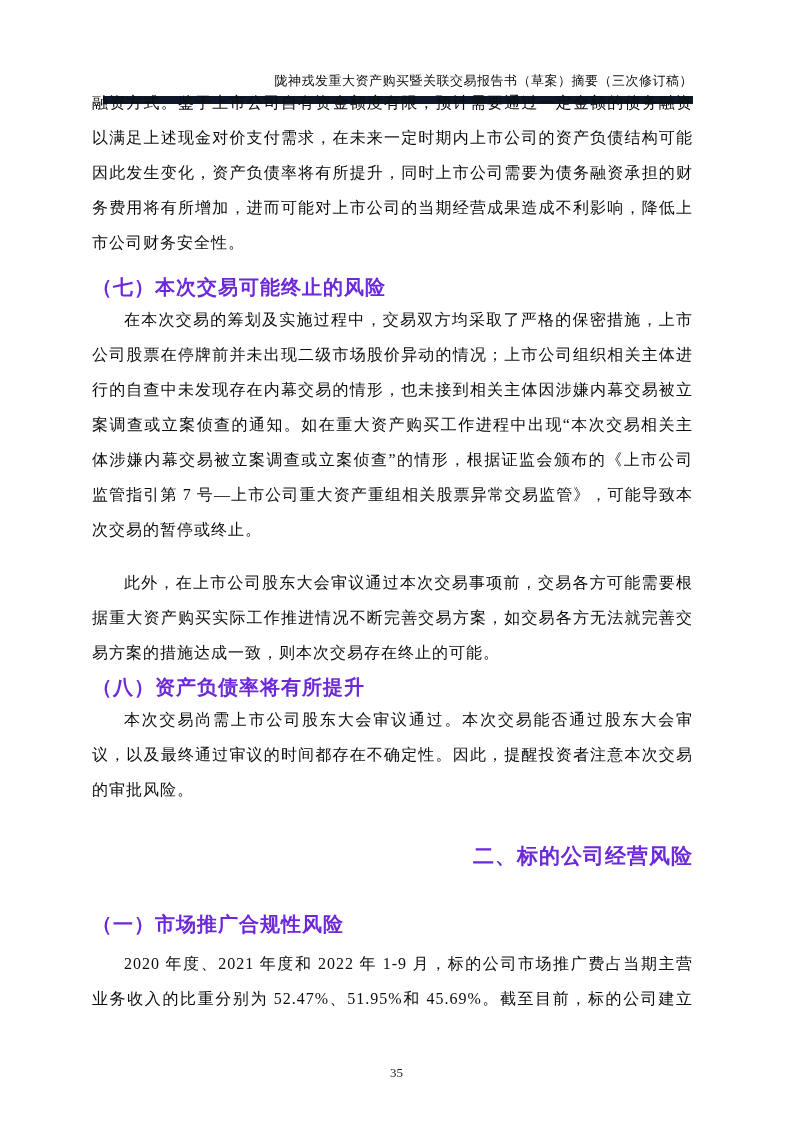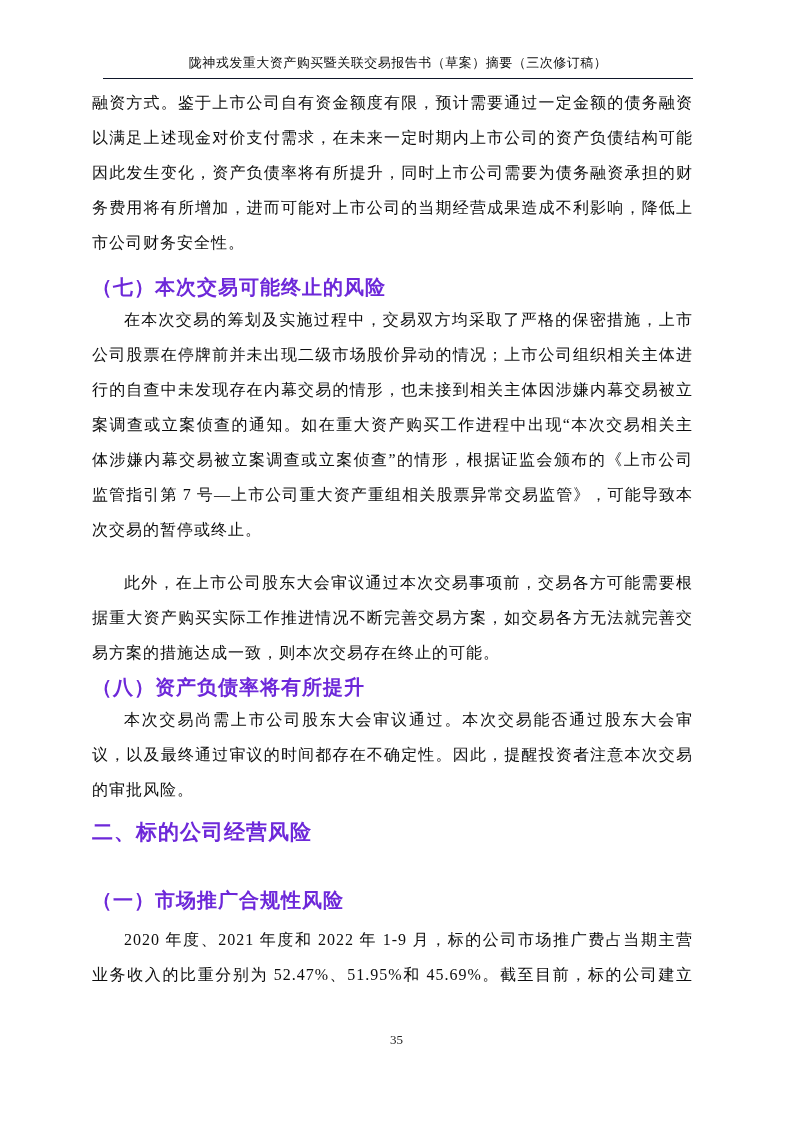"陇神戎发" .page-header { border-bottom: 1px solid #0f172a -> 8px solid #0f172a; justify-content: center -> flex-end; top: 54px -> 72px }
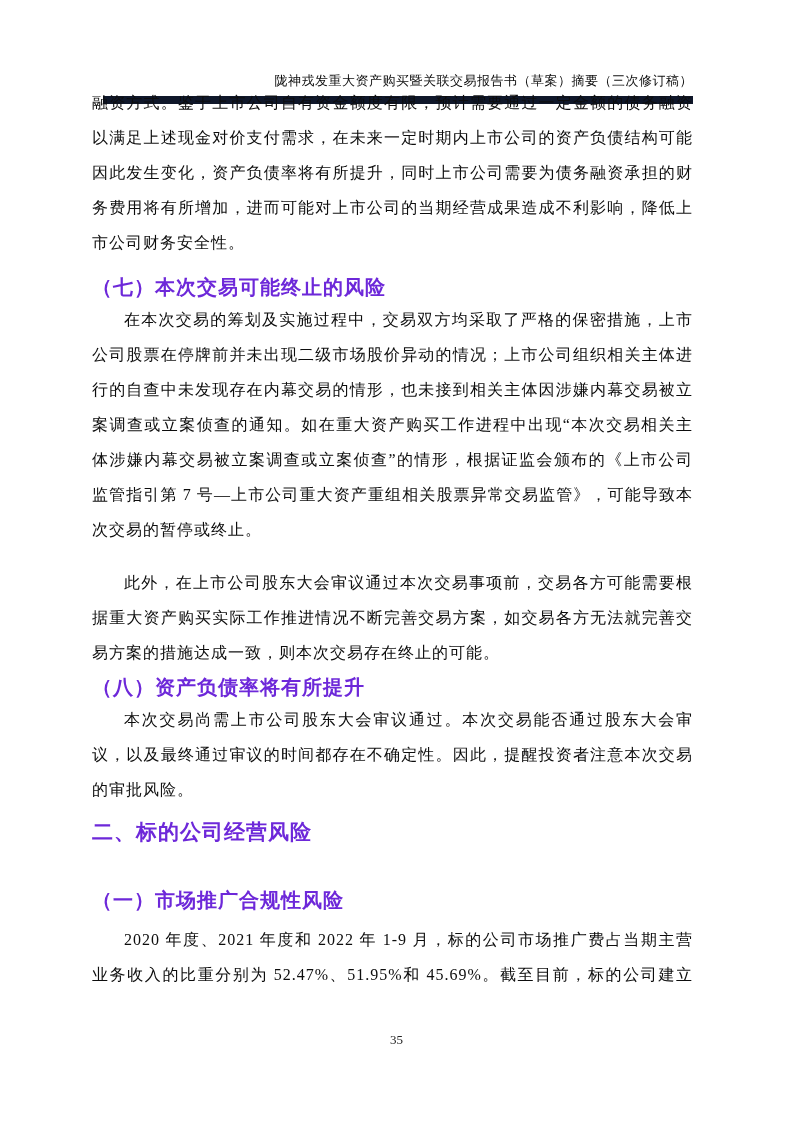"二、标的公司经营风险" .mt-hmain { margin-top: 8px -> 32px; text-align: none -> right }
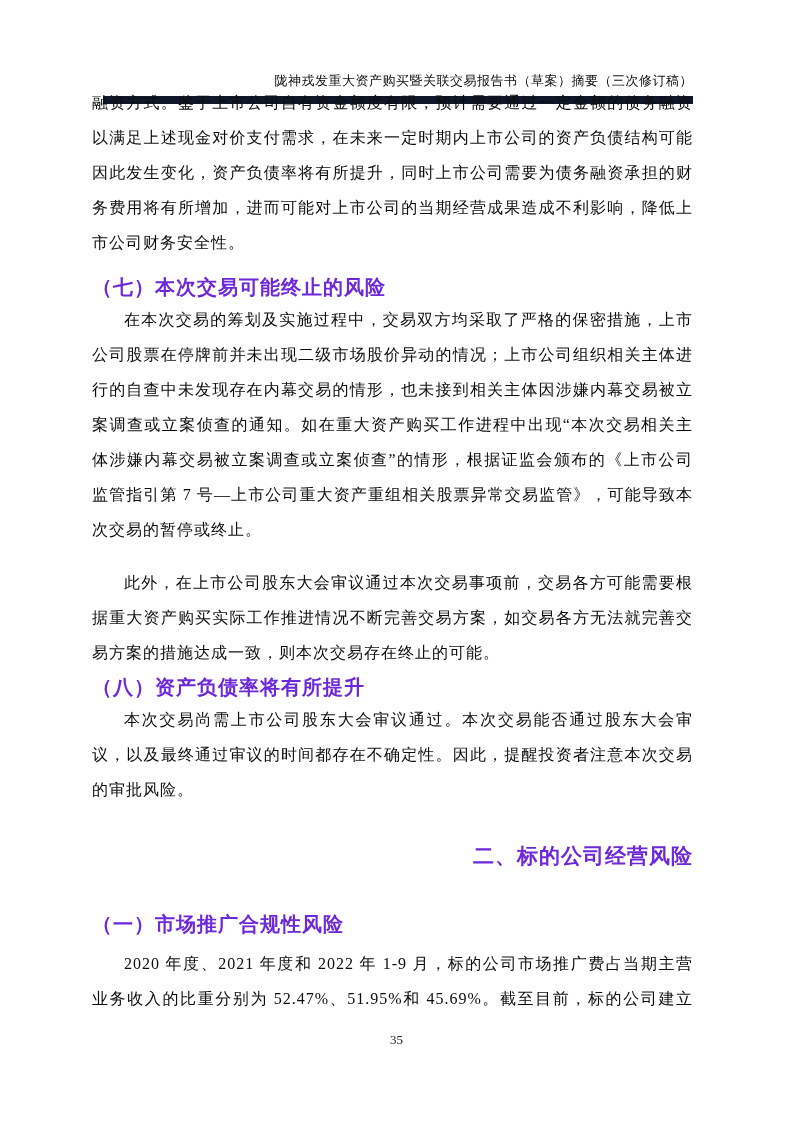"35" .page-footer { top: 1032px -> 1065px }
